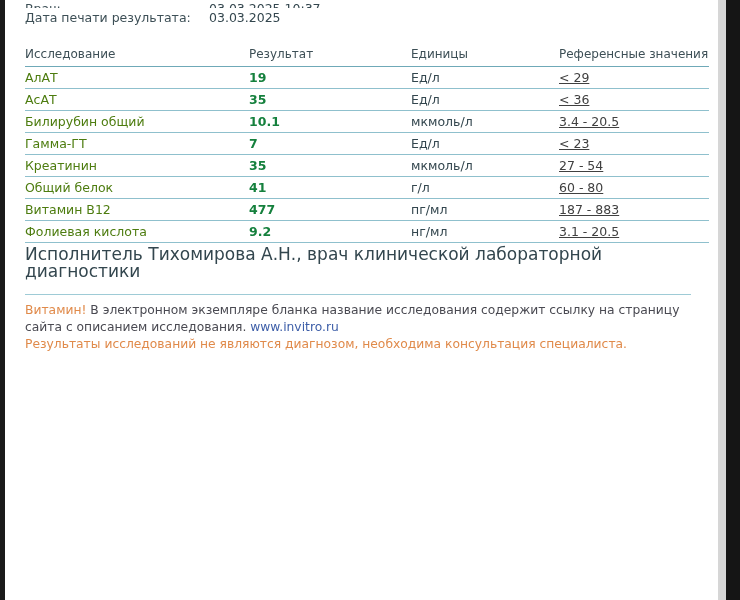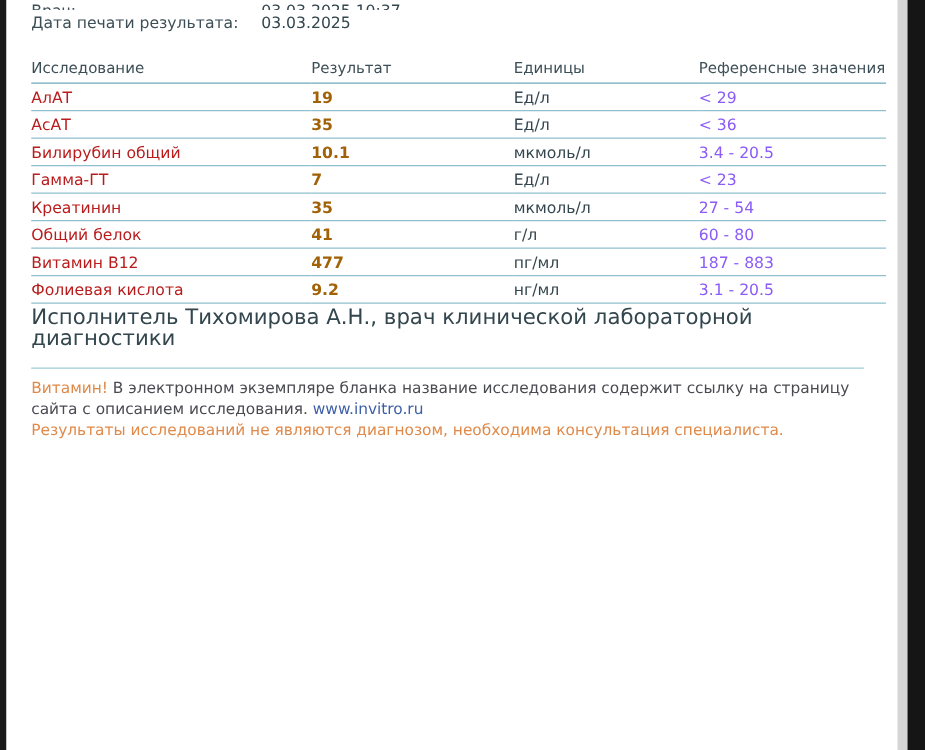"АлАТ" .cell-name .analyte-link { color: #b91c1c -> #4d7c0f }
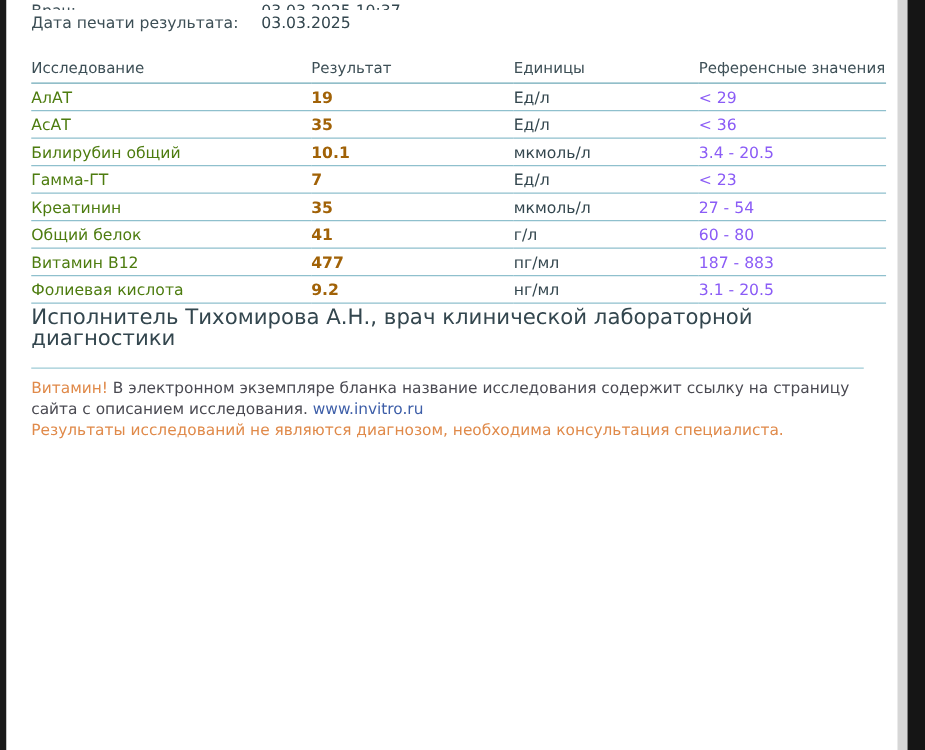"19" .cell-result { color: #a16207 -> #15803d }
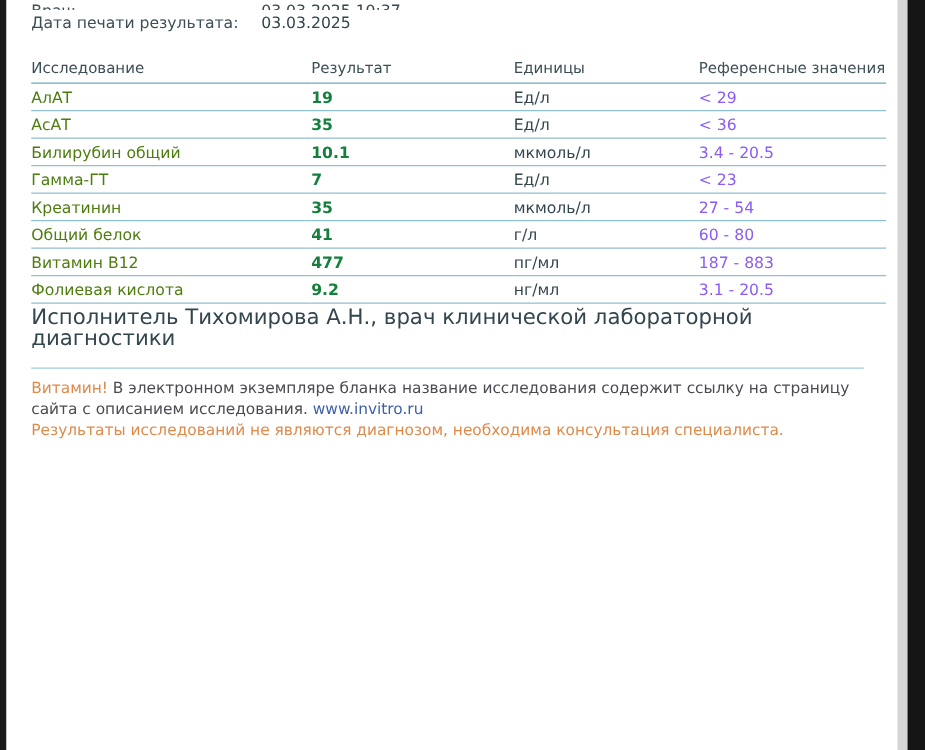"< 29" .cell-ref { color: #8b5cf6 -> #404040; text-decoration: none -> underline }
